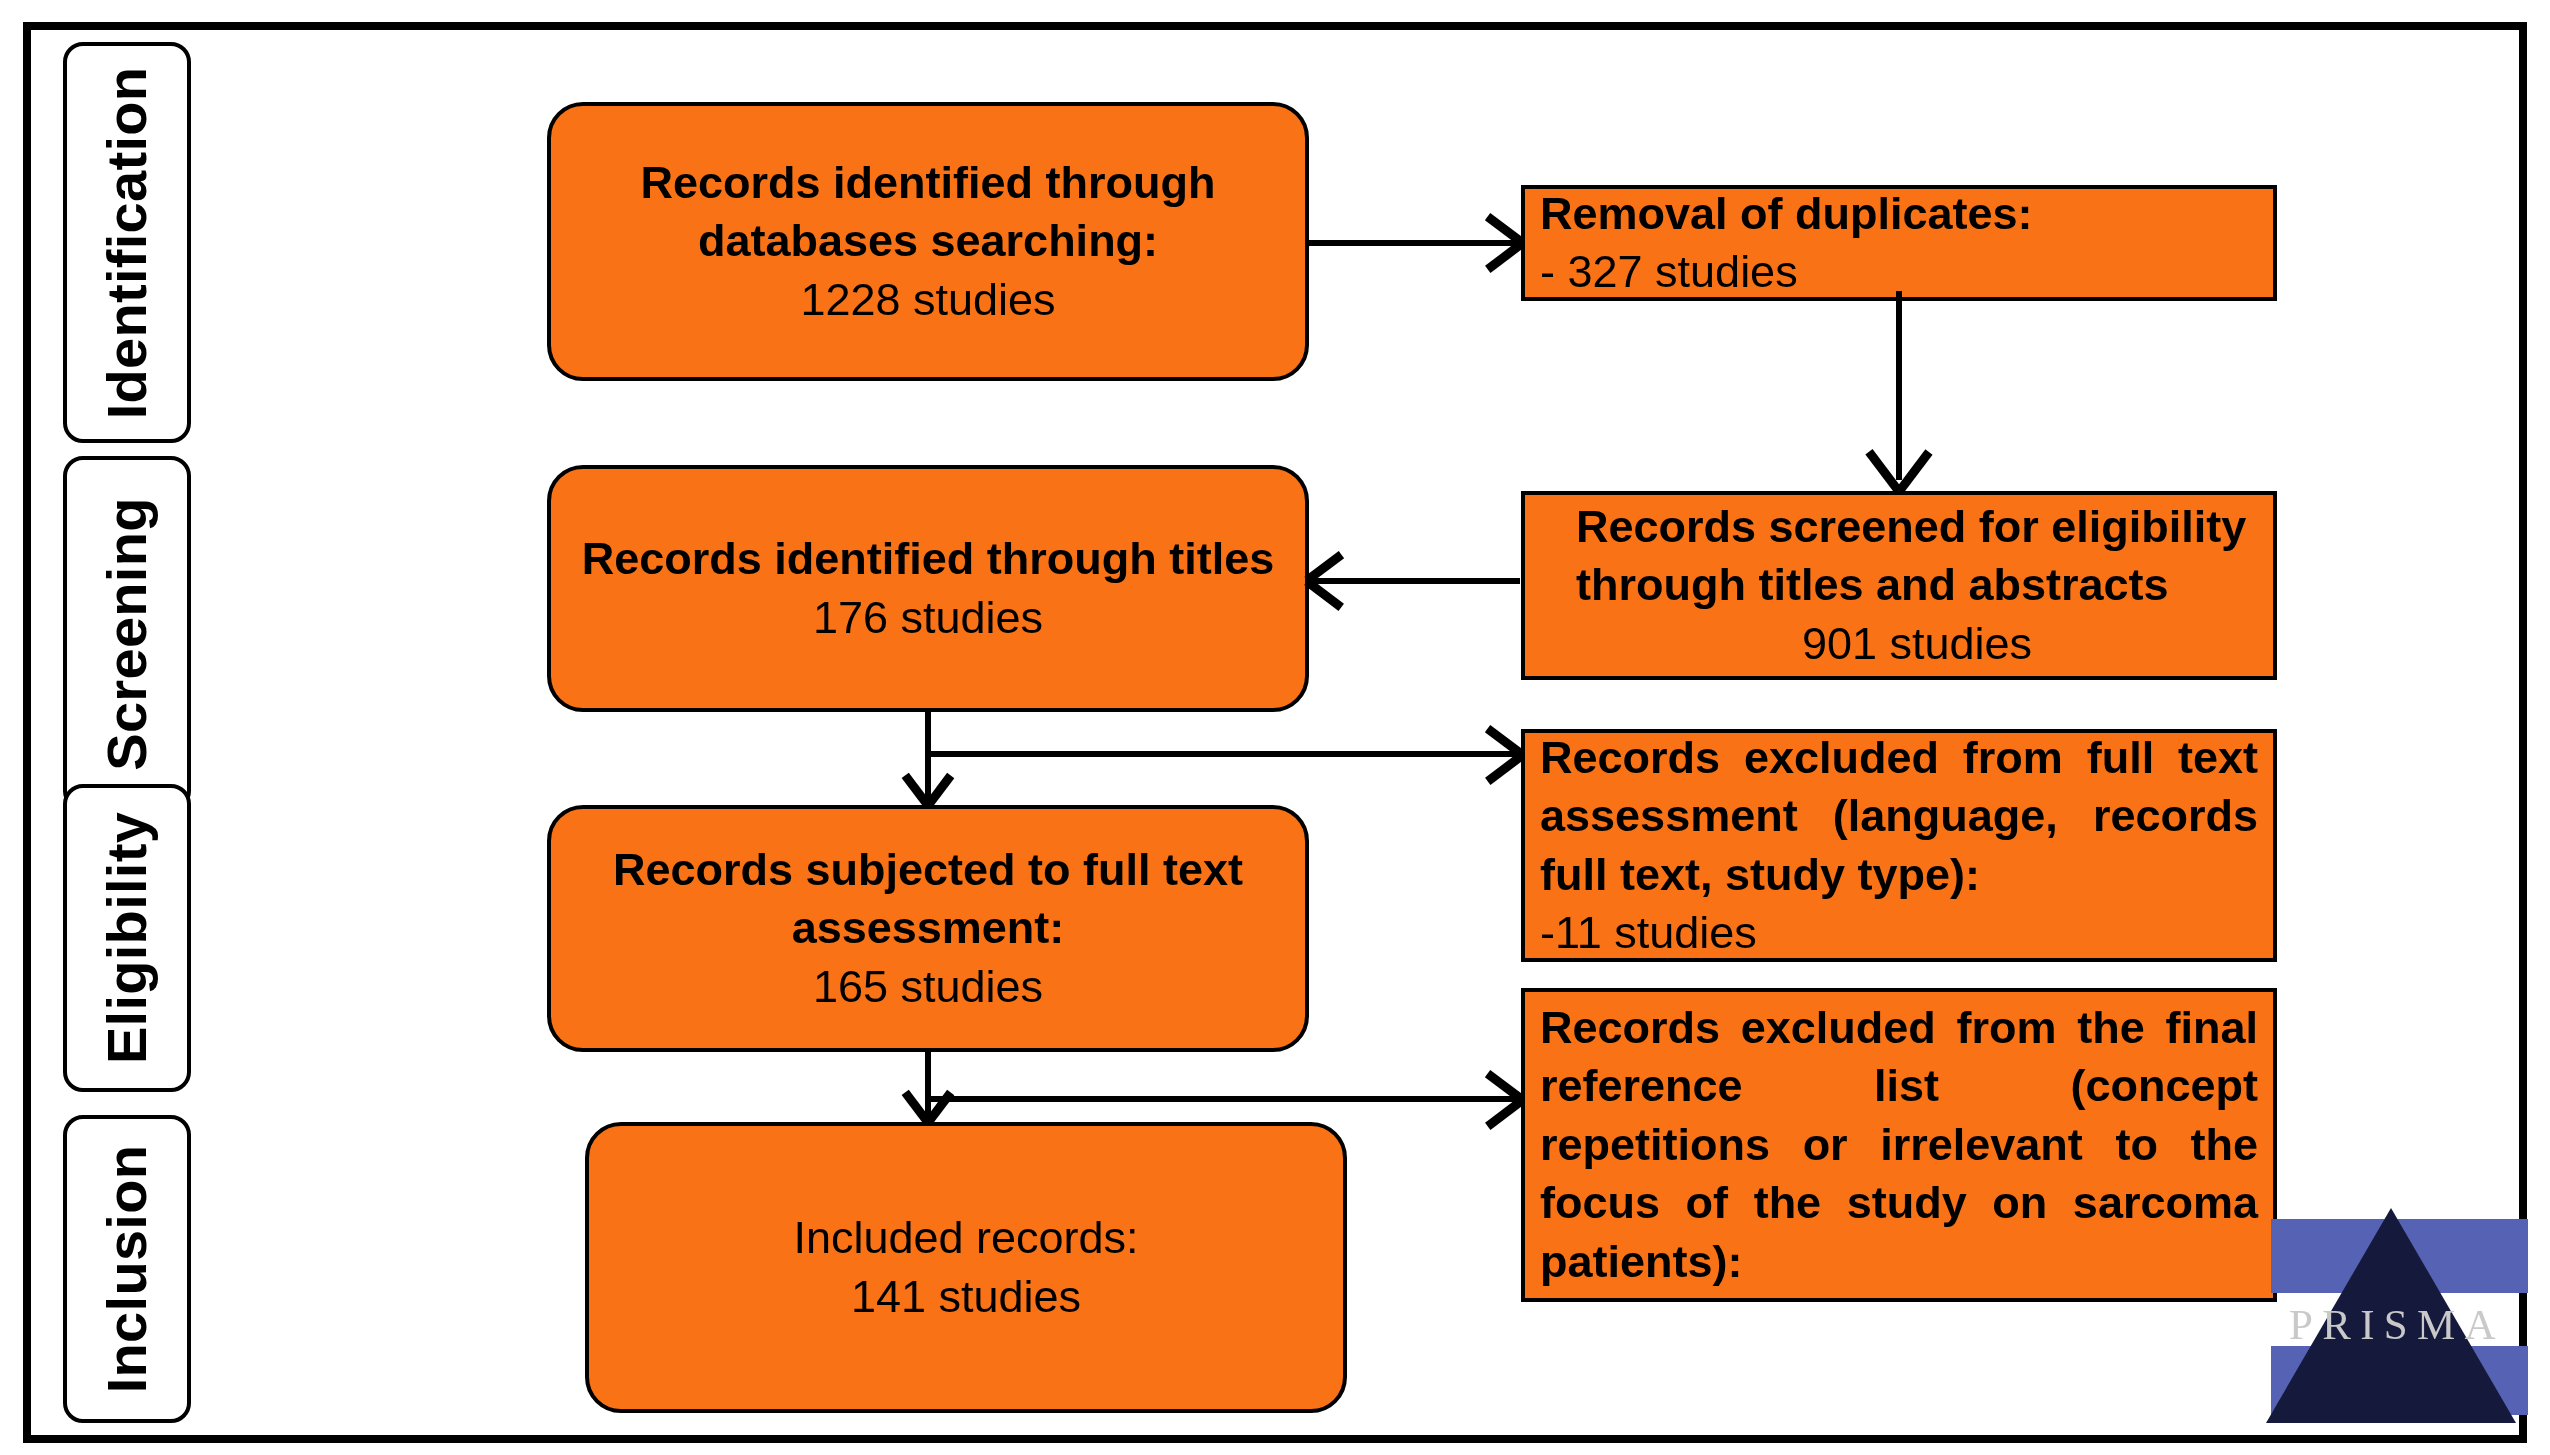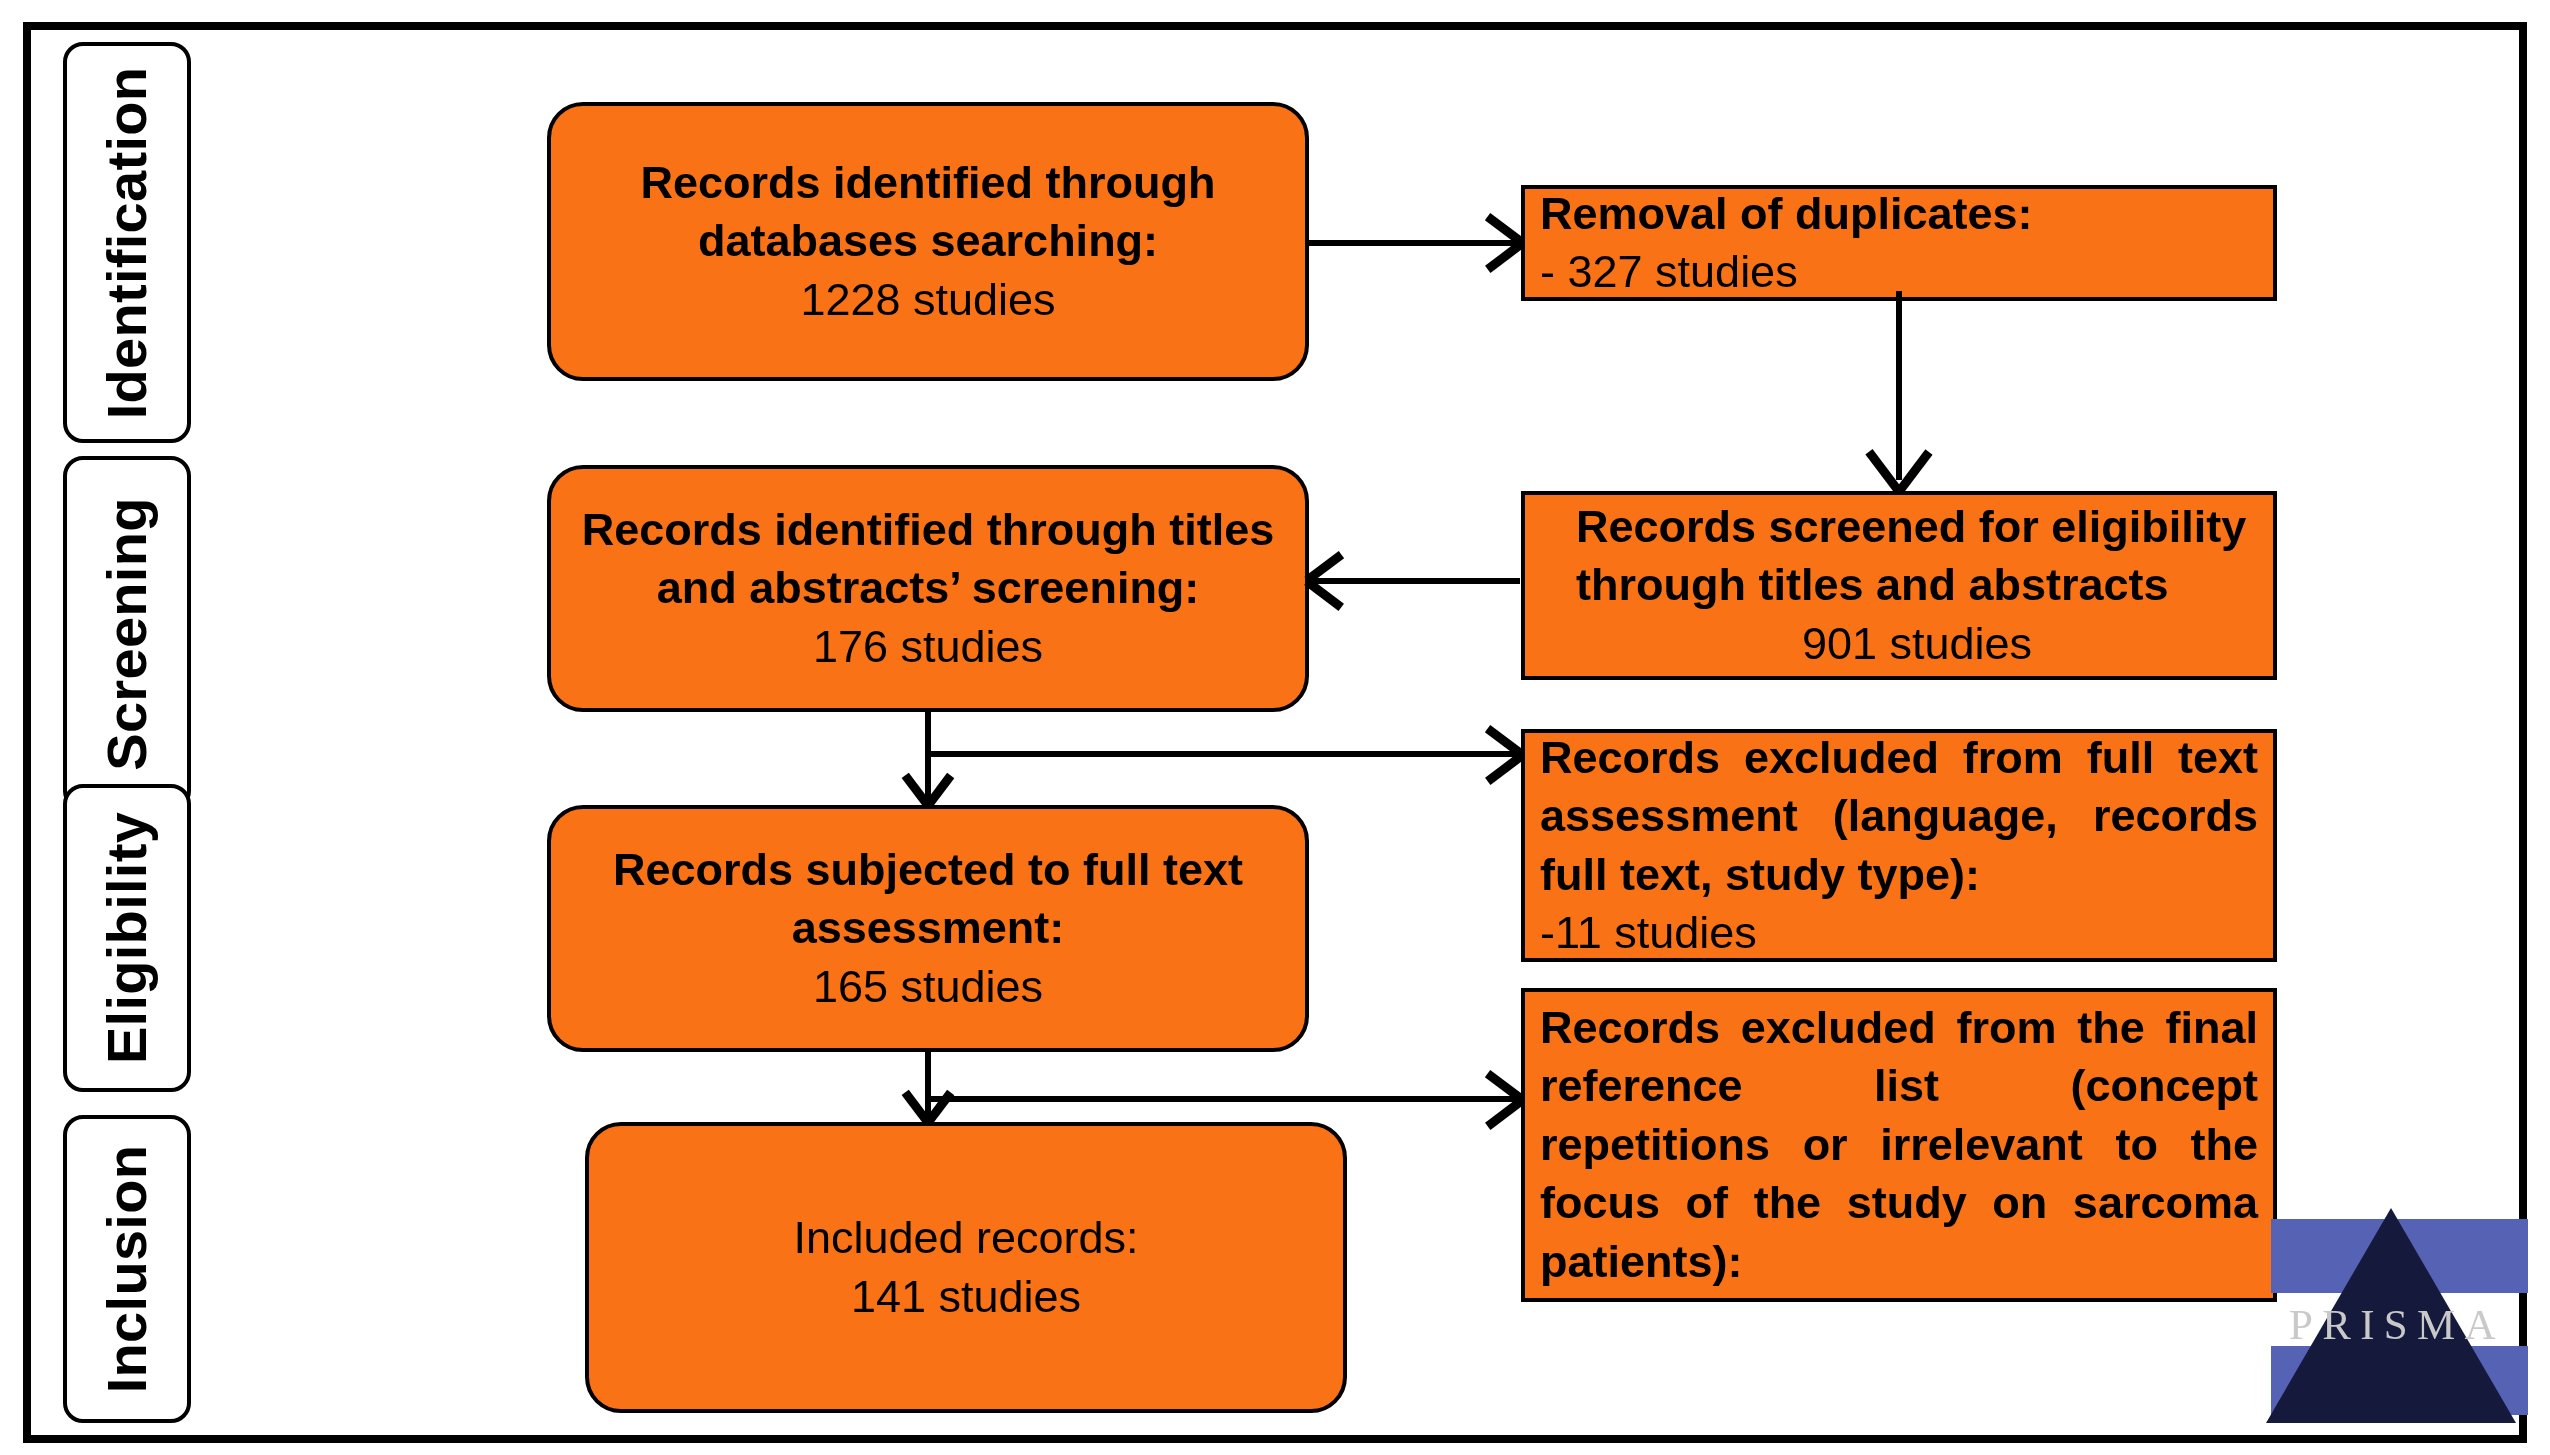"and abstracts’ screening:" div.ln { html: <div>and abstracts’ screening:</div> -> none }
